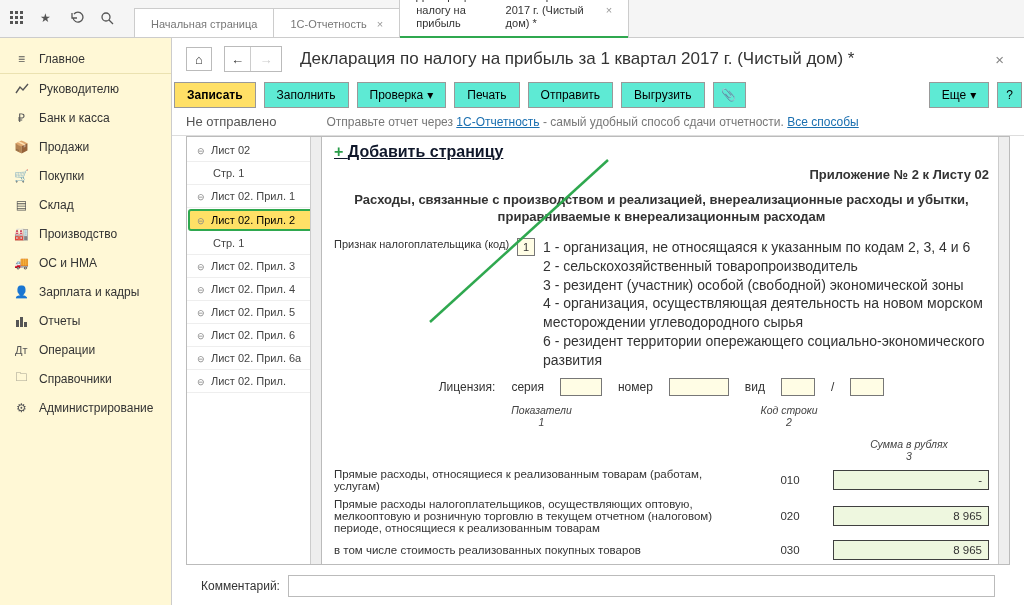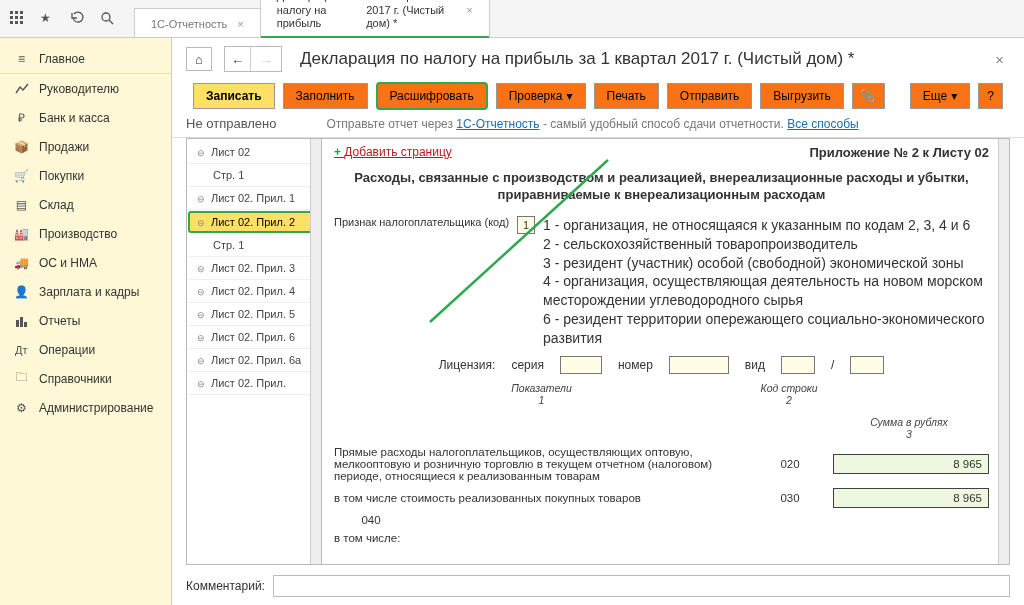"Начальная страница" div.tab { html: none -> <div> <span>Начальная страница</span> </div> }
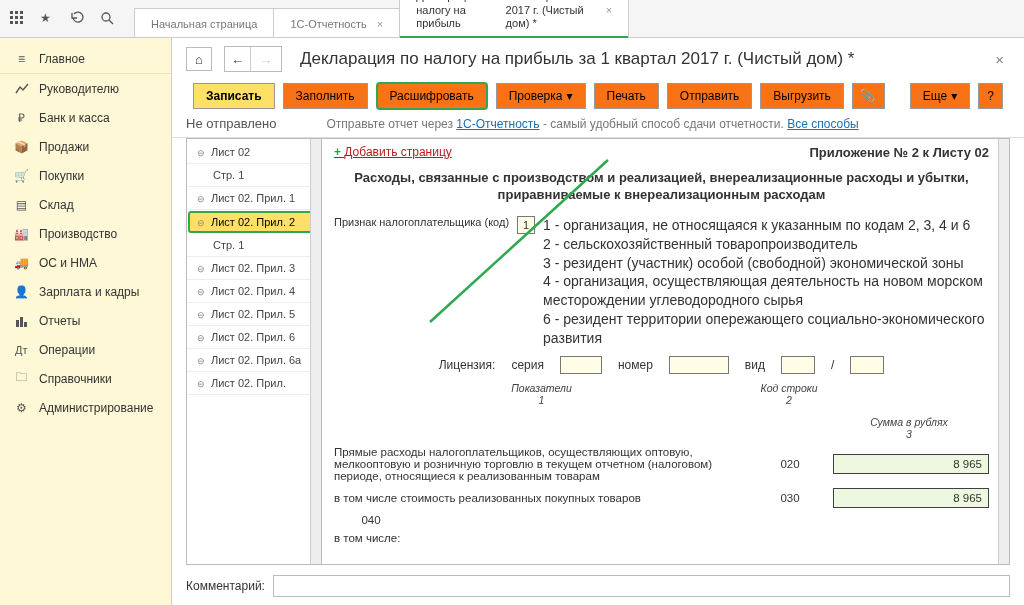"Записать" .toolbar { padding: 6px 21px 2px -> 6px 2px 2px }
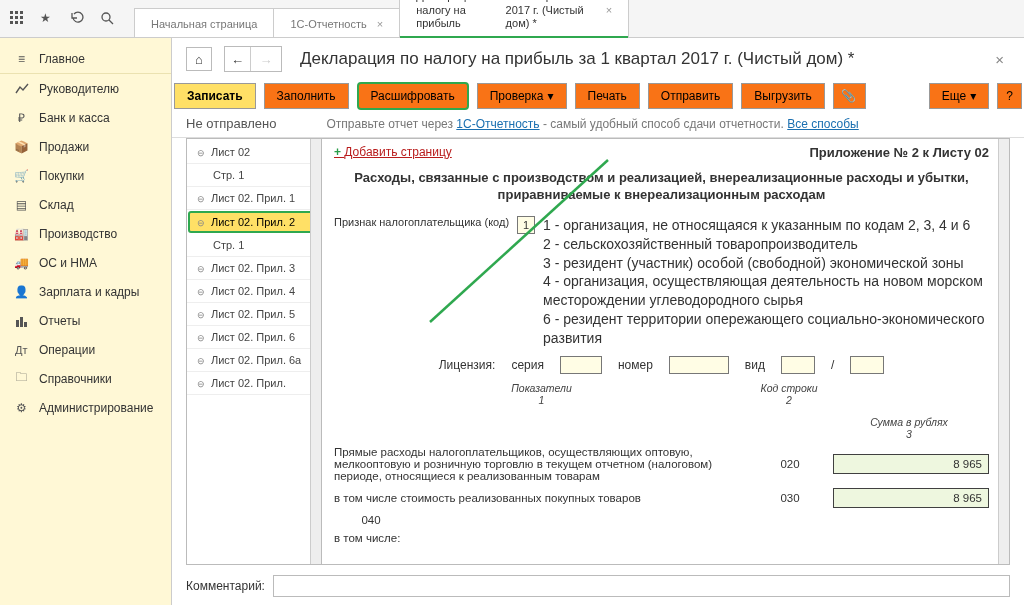"Заполнить" .btn { background: #f97316 -> #5eead4 }
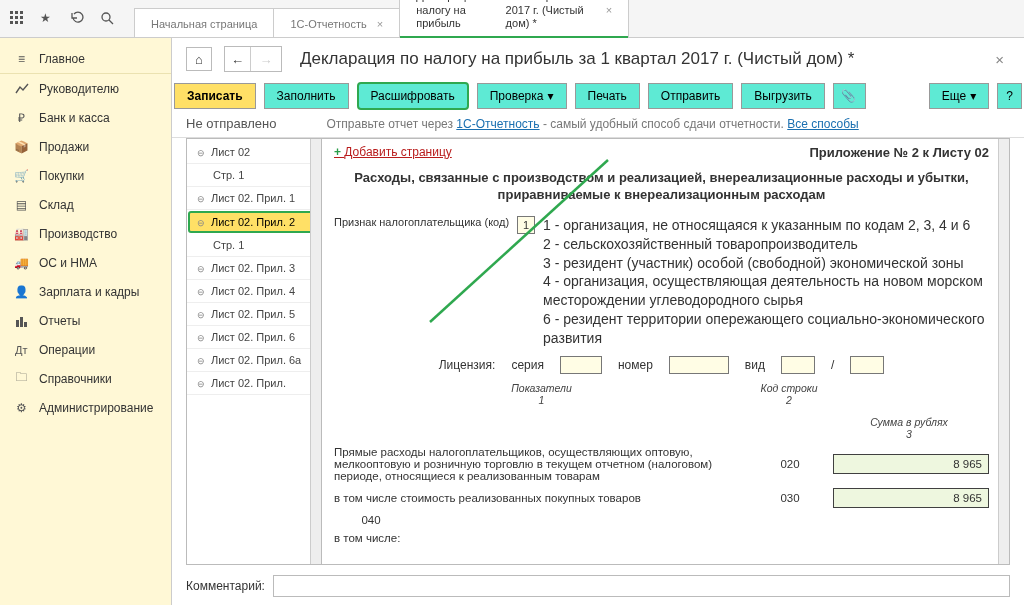"Расшифровать" button.btn { html: <button>Расшифровать</button> -> none }
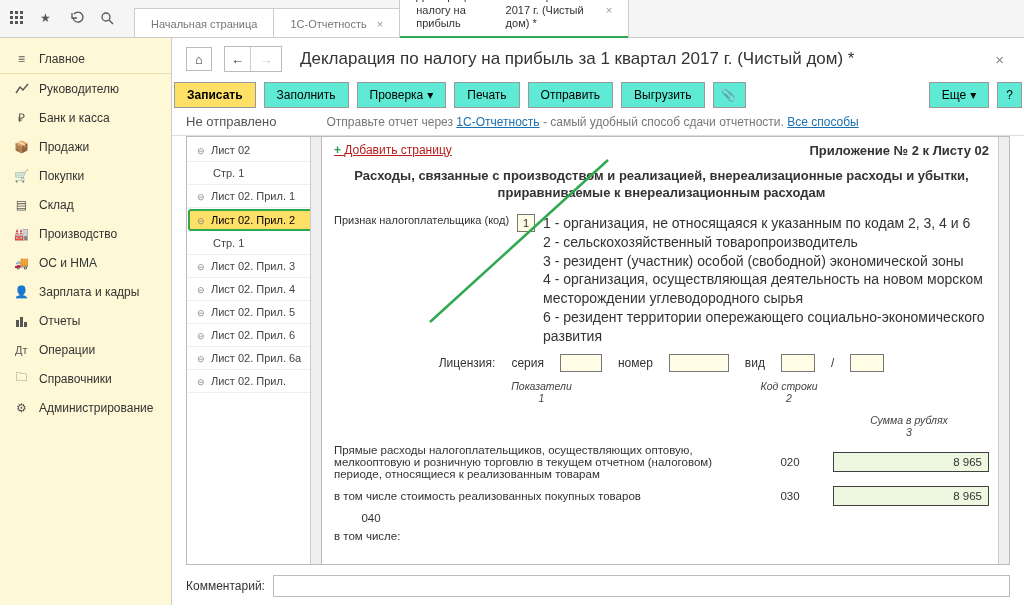"Добавить страницу" .addpage { color: #b91c1c -> #0f172a; font-size: 12px -> 16px; font-weight: none -> bold }
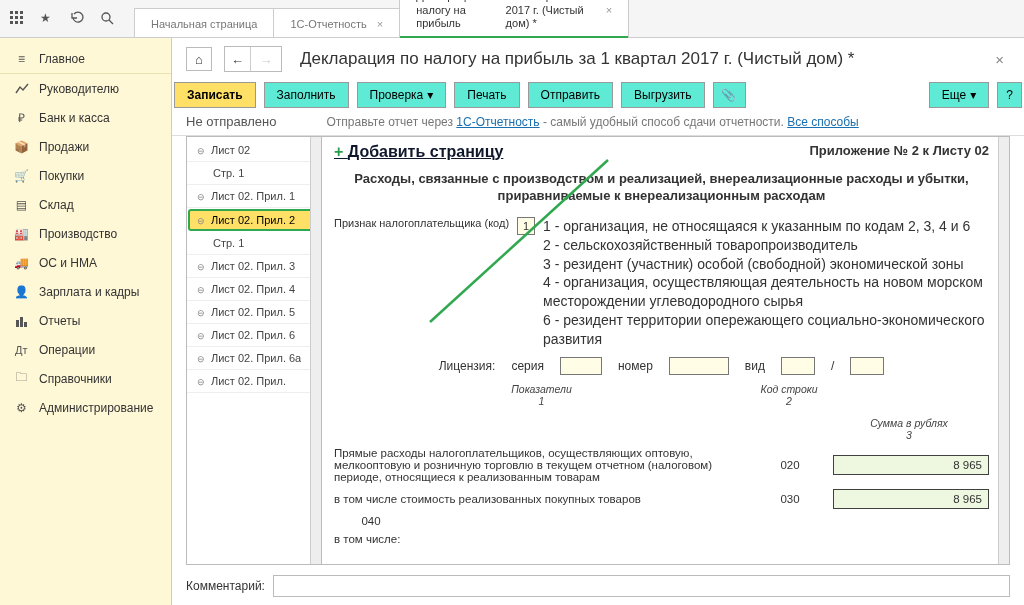"Приложение № 2 к Листу" .apptitle { margin-top: none -> 24px }
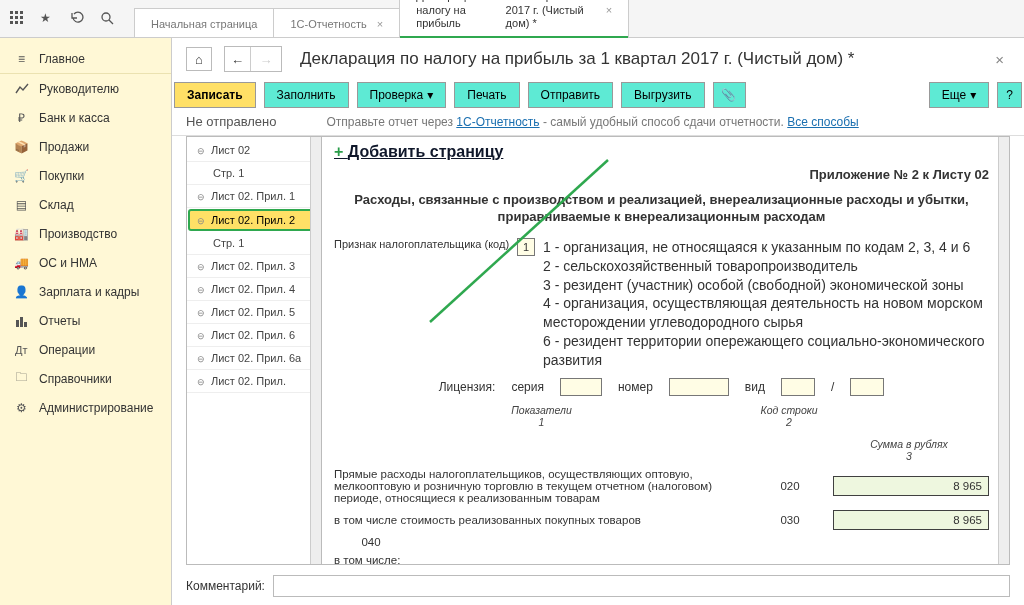"Прямые расходы, относящиеся к" div.row { html: none -> <div> <div>Прямые расходы, относящиеся к реализованным товарам (работам, услугам)</div> <div>010</div> <div>-</div> </div> }
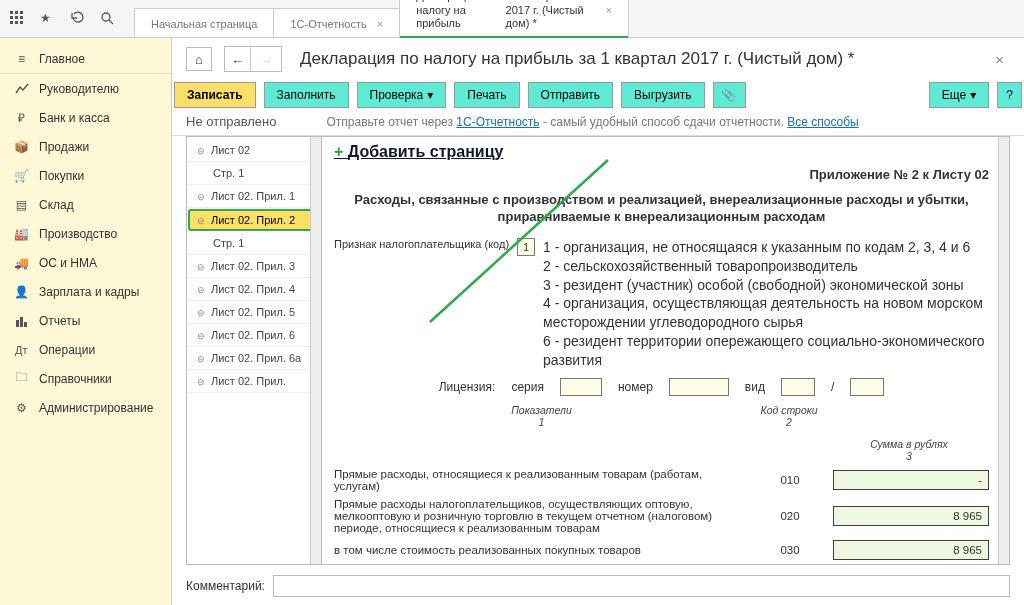"Комментарий:" .comment { padding: 6px 14px 8px -> 6px 29px 8px }
